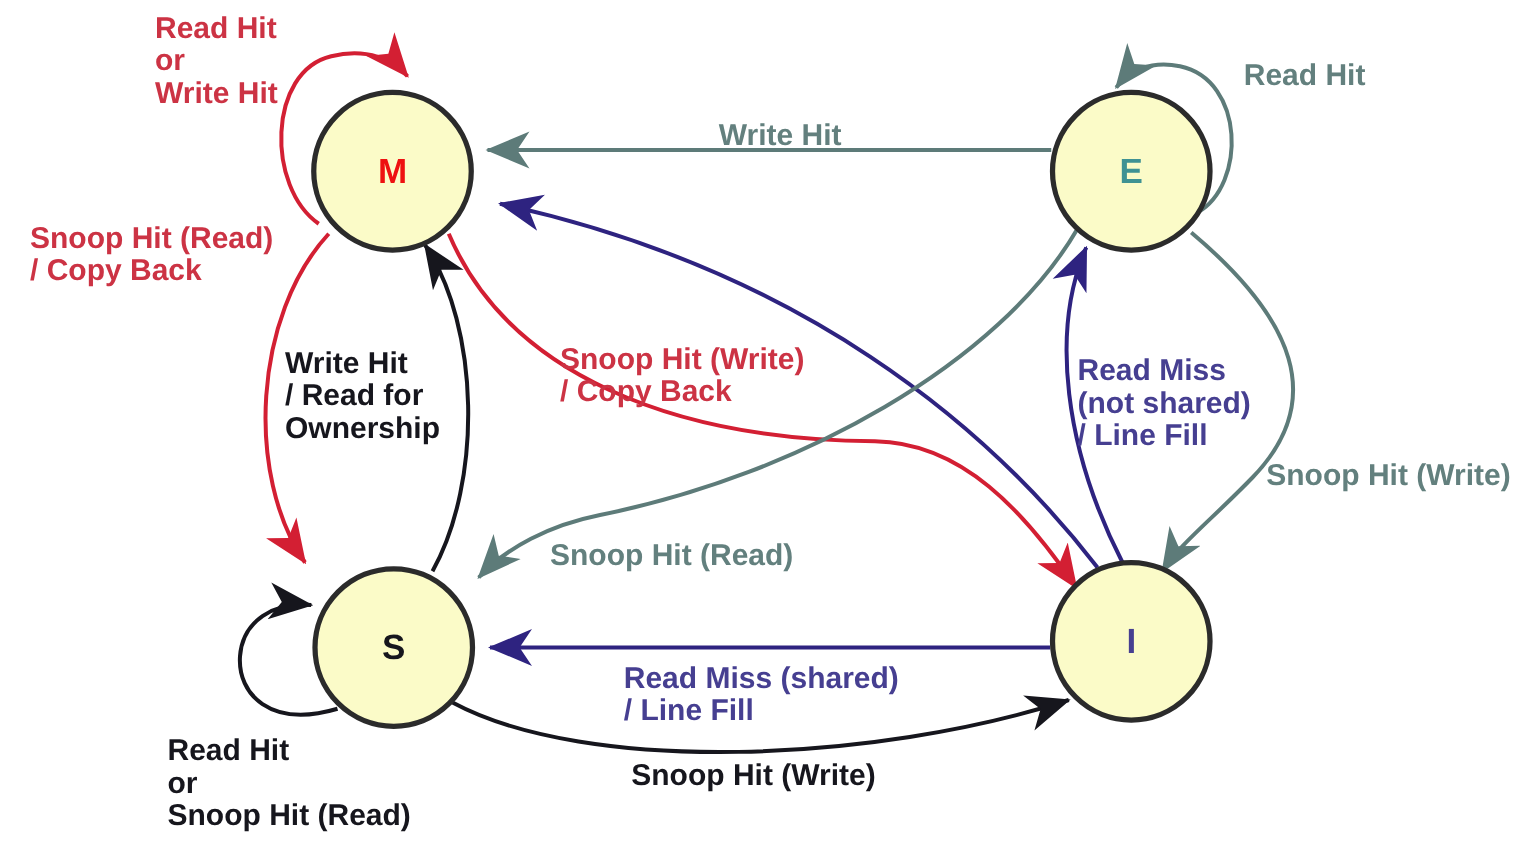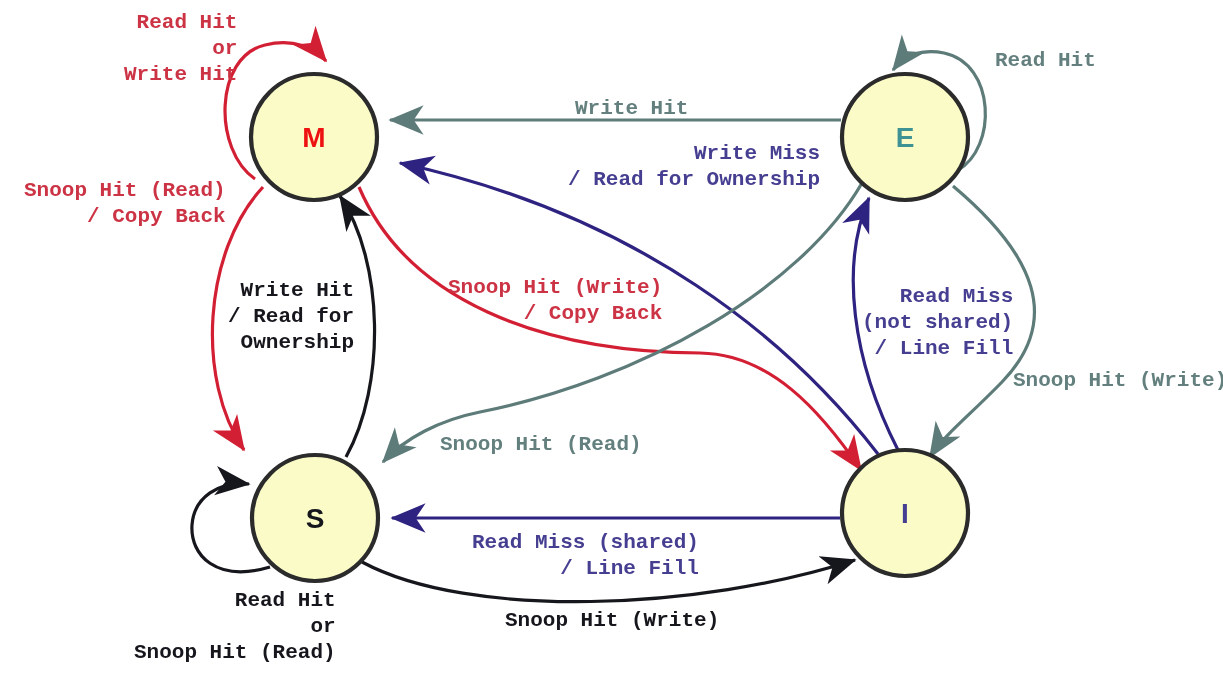"Read Hit" .edge-label { font-family: Liberation Mono, monospace -> Liberation Sans, sans-serif; font-size: 21px -> 24px; text-align: right -> none }
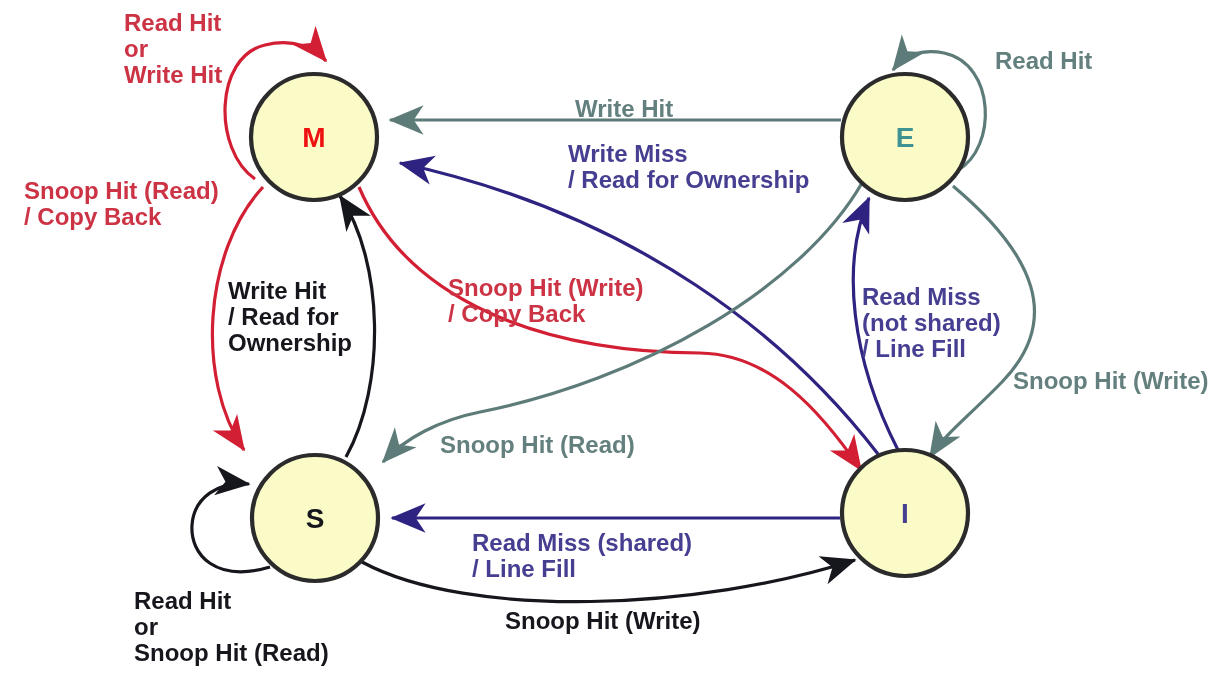"Write Miss" div.edge-label { html: <div>Write Miss / Read for Ownership</div> -> none }
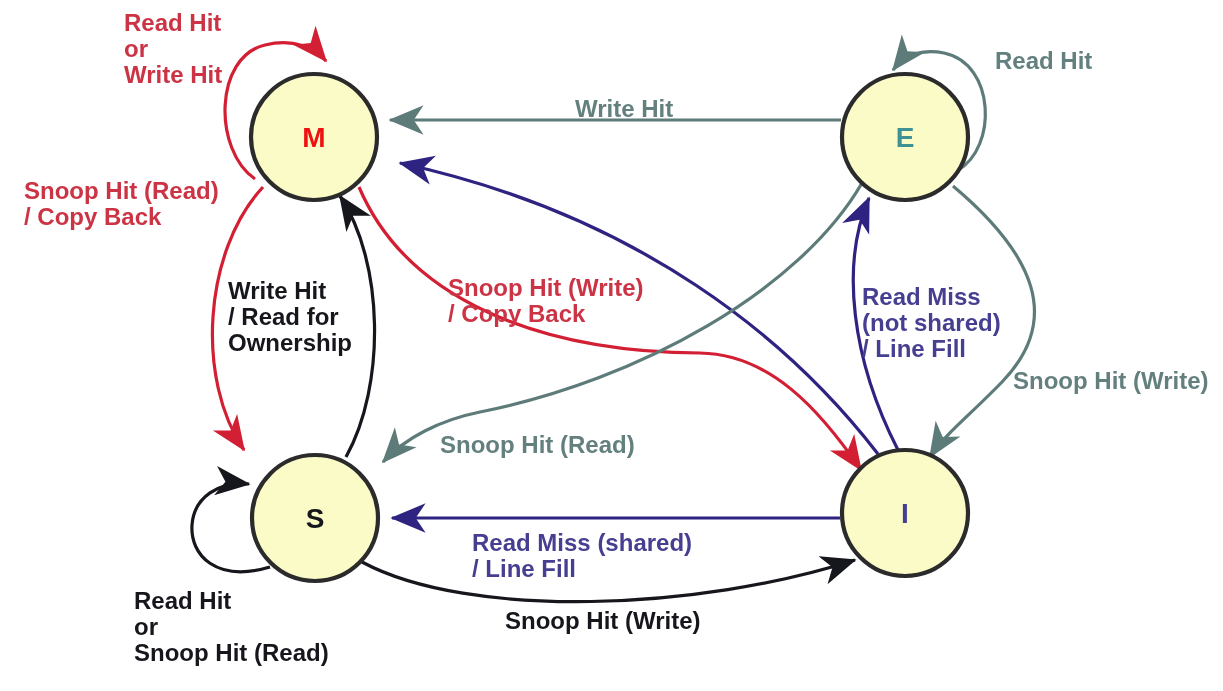"Read Miss (shared)" div.edge-label { left: 472px -> 499px }
